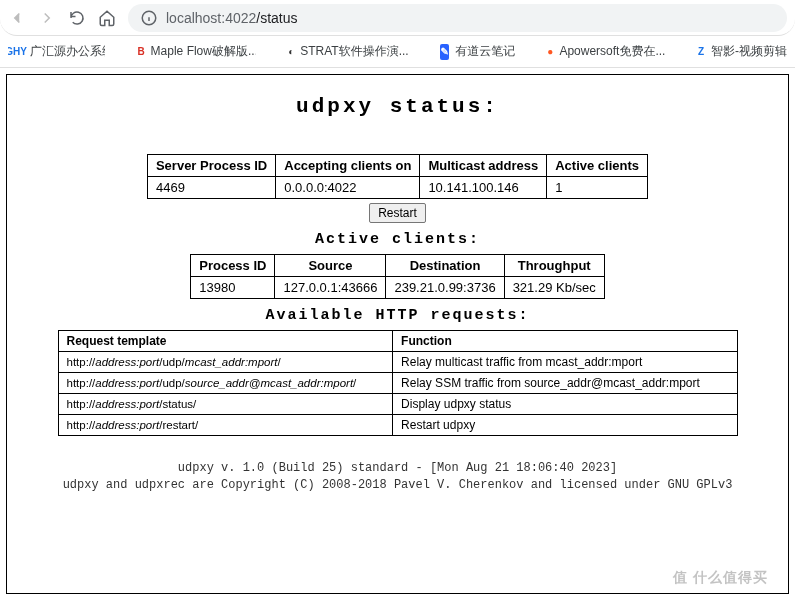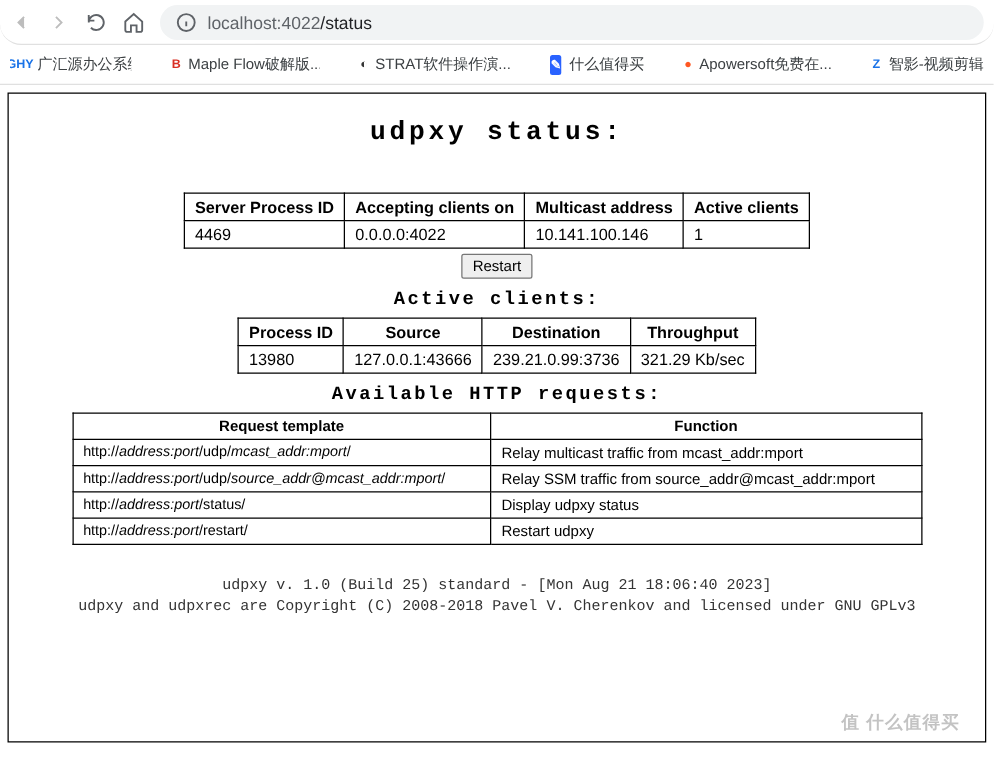"什么值得买" span { text: 什么值得买 -> 有道云笔记 }
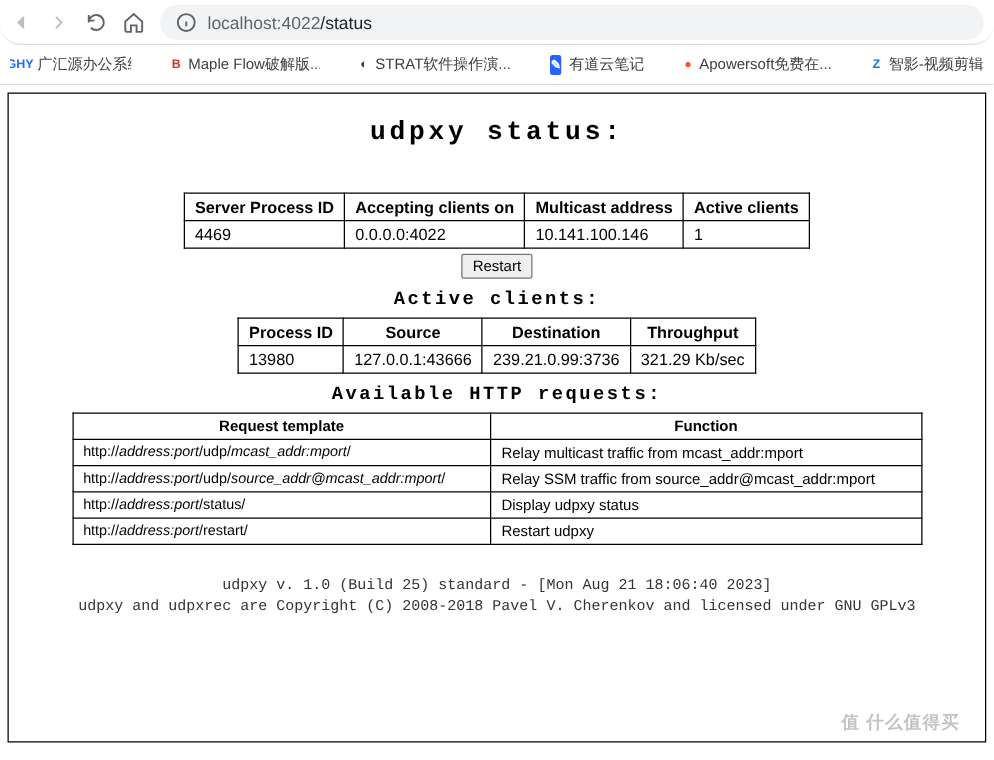"Request template" .req-table th { text-align: center -> none }
